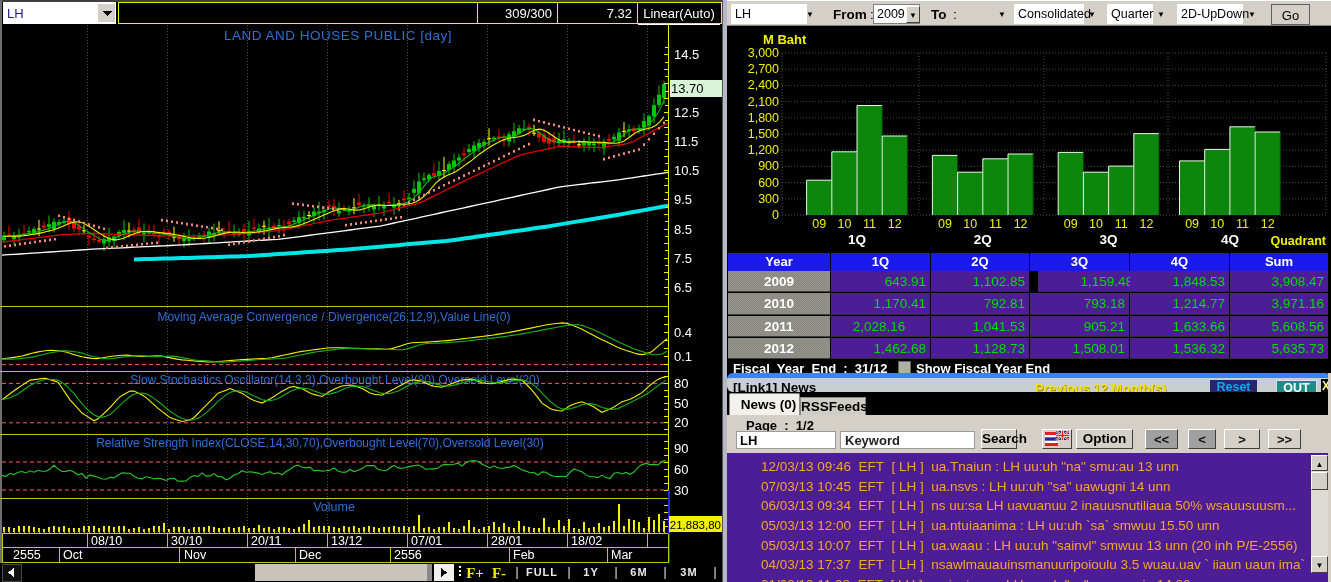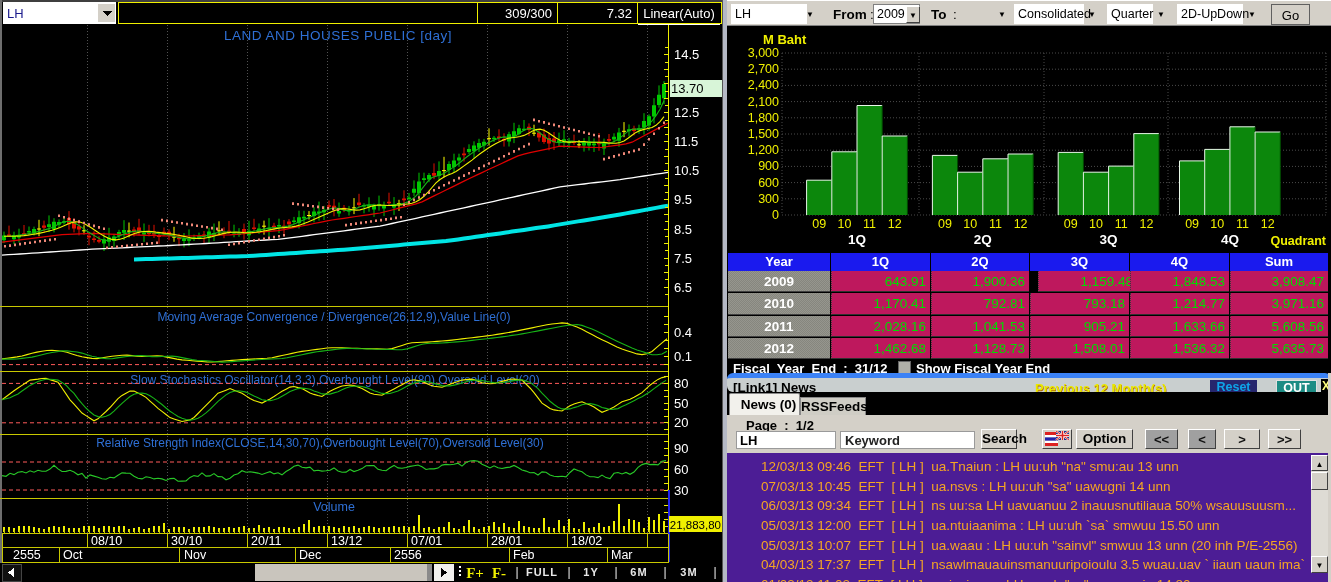"643.91" .dcell { background: #be185d -> #4c1d95 }
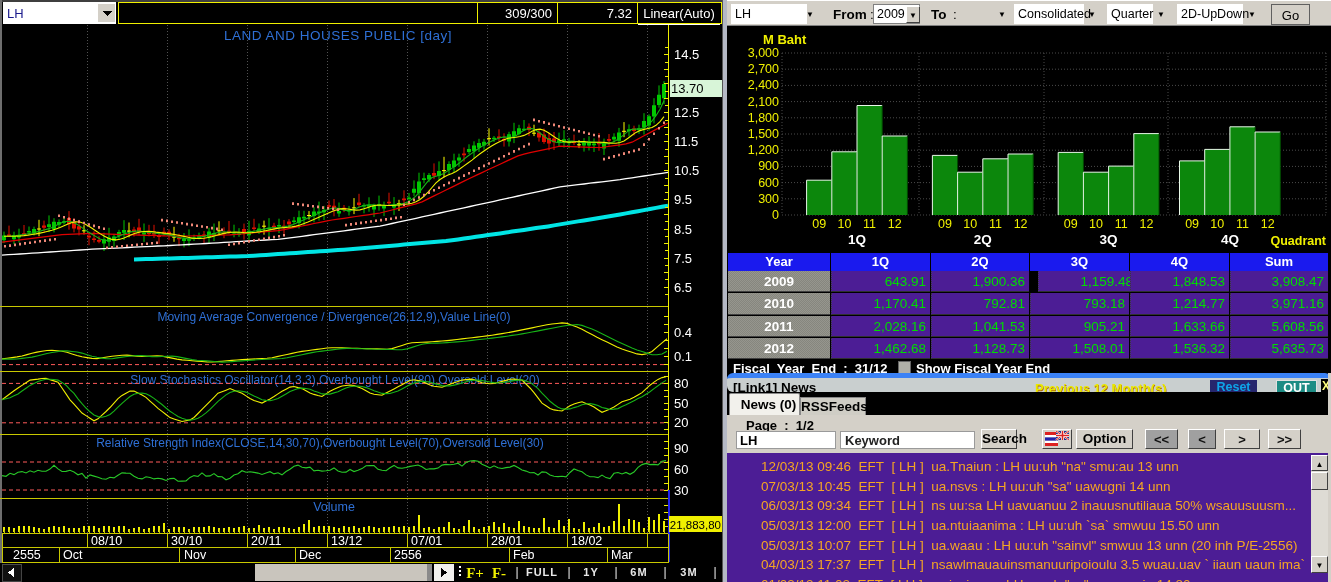"1,900.36" div.dcell { text: 1,900.36 -> 1,102.85 }
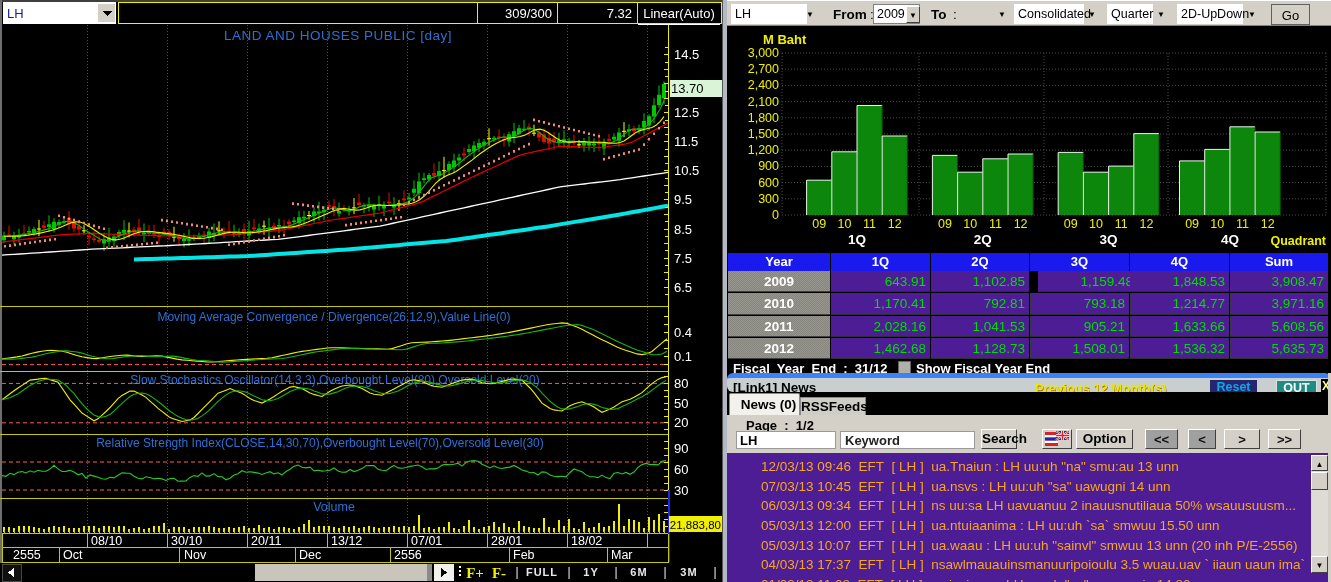"2,028.16" div.dcell { text-align: none -> center }
